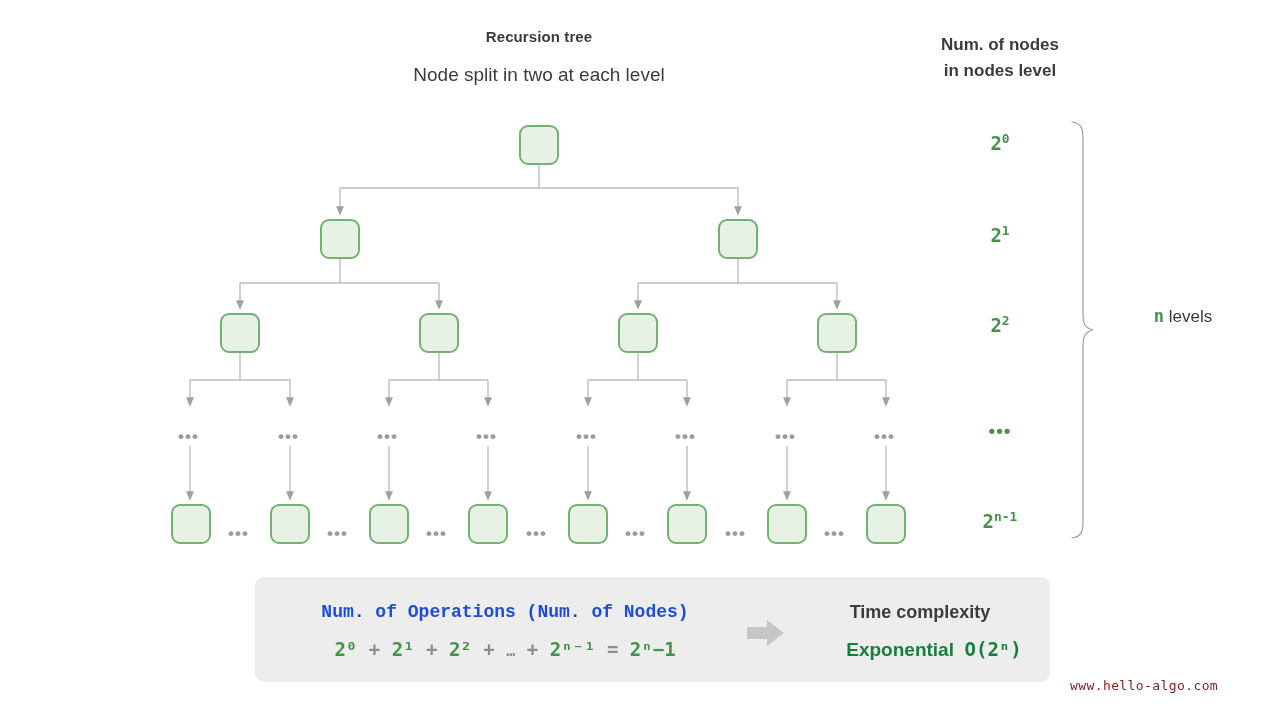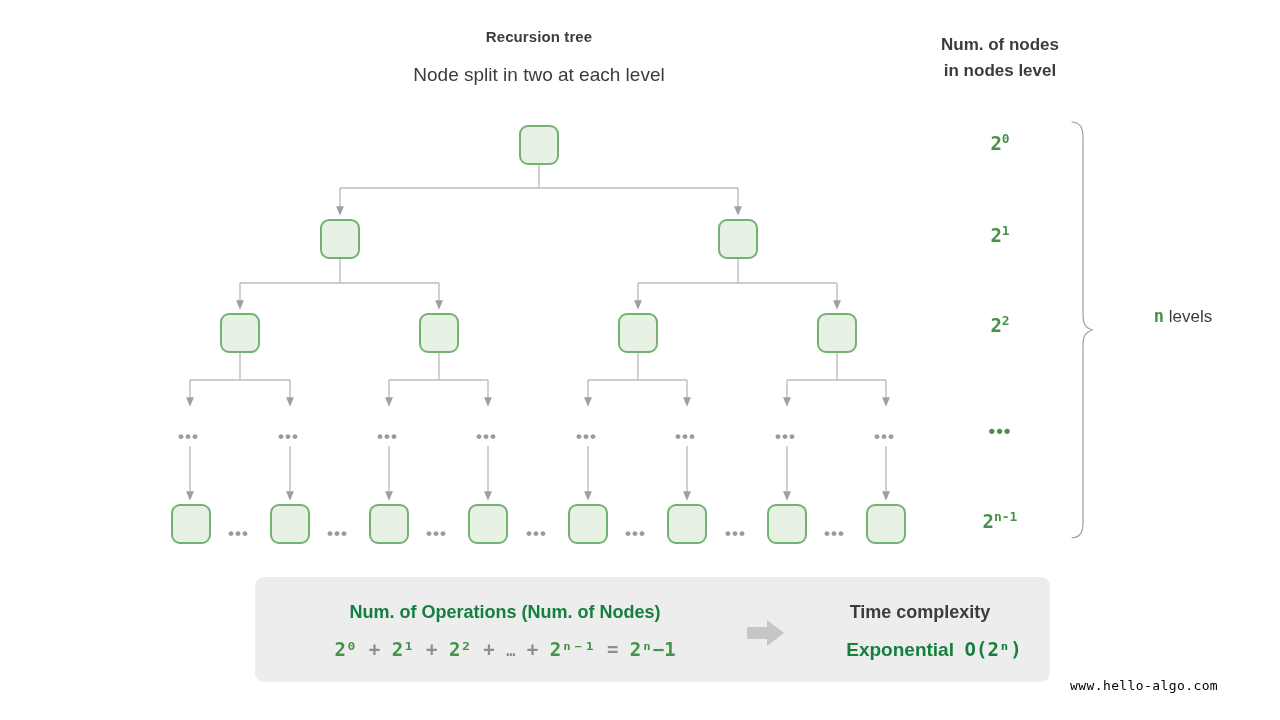"Num. of Operations (Num. of" #ops-title { color: #15803d -> #1d4ed8; font-family: none -> Liberation Mono, monospace }
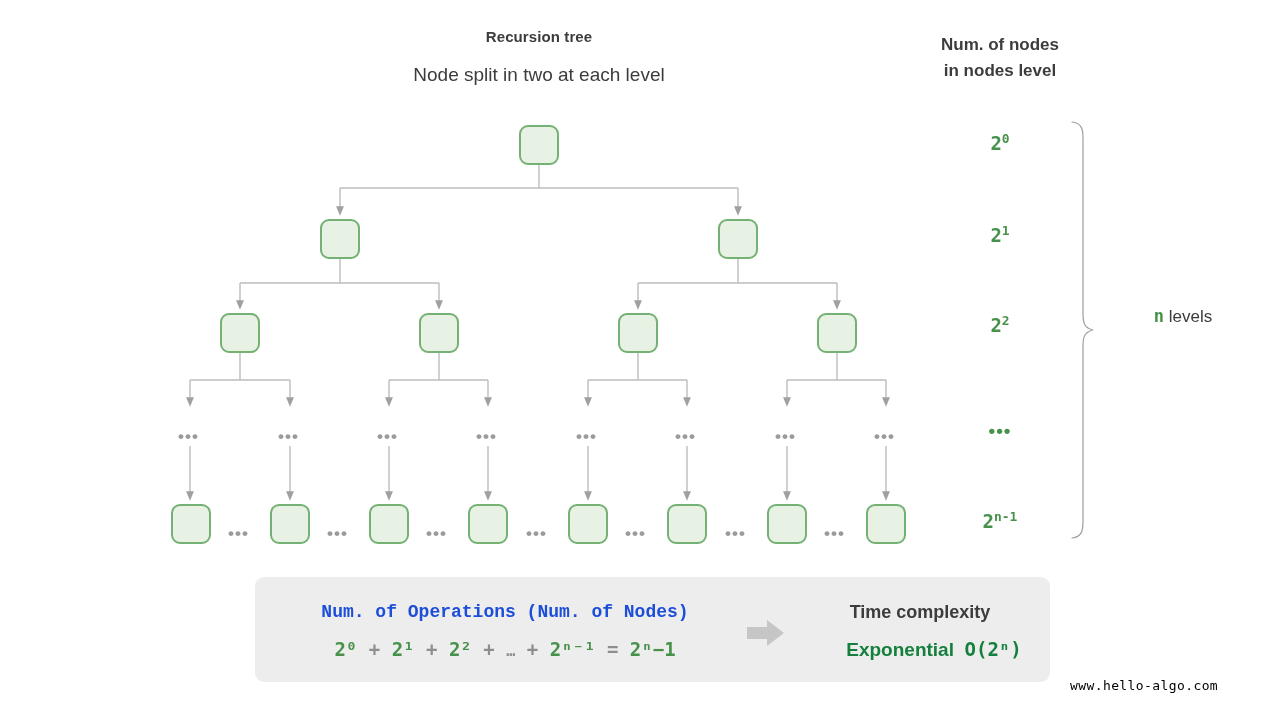"www.hello-algo.com" #watermark { color: #000000 -> #7f1d1d }
